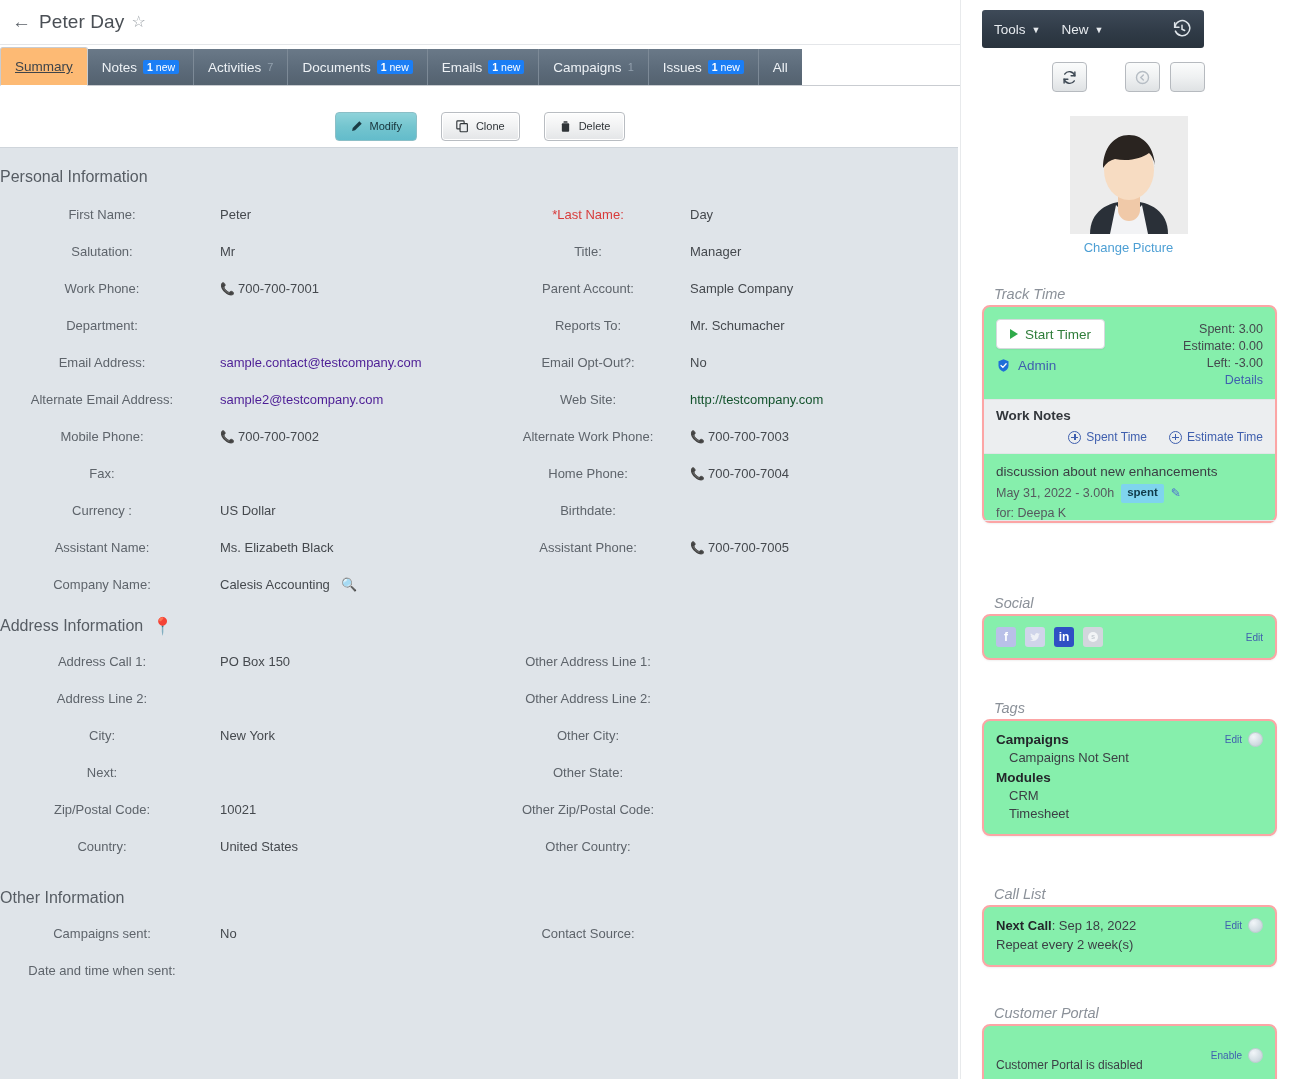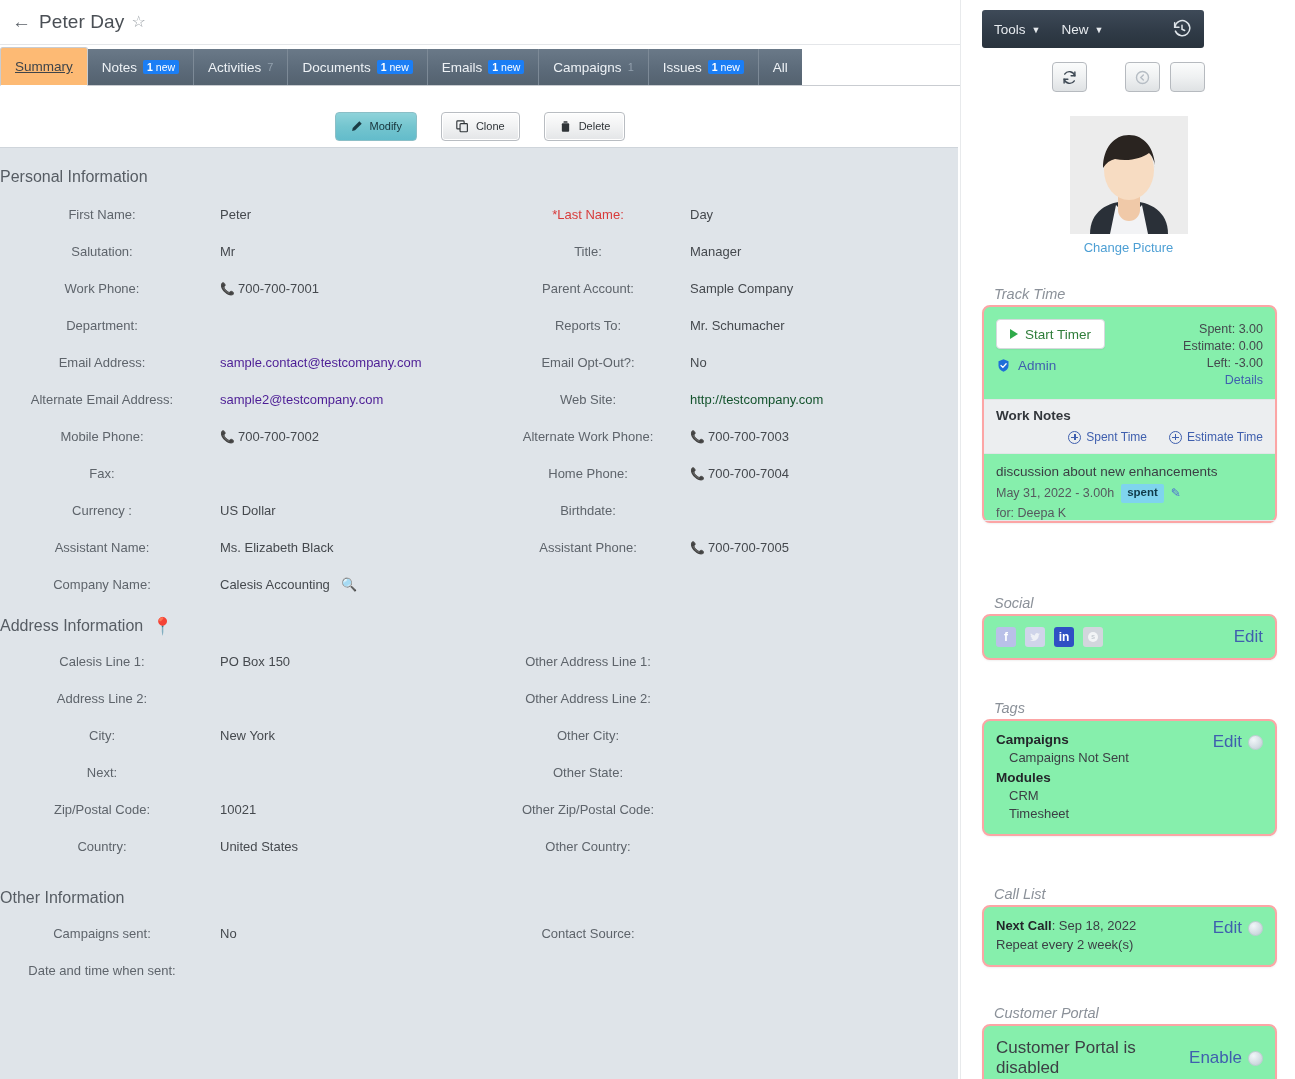"Edit" .edit-link { font-size: 17px -> 10px }
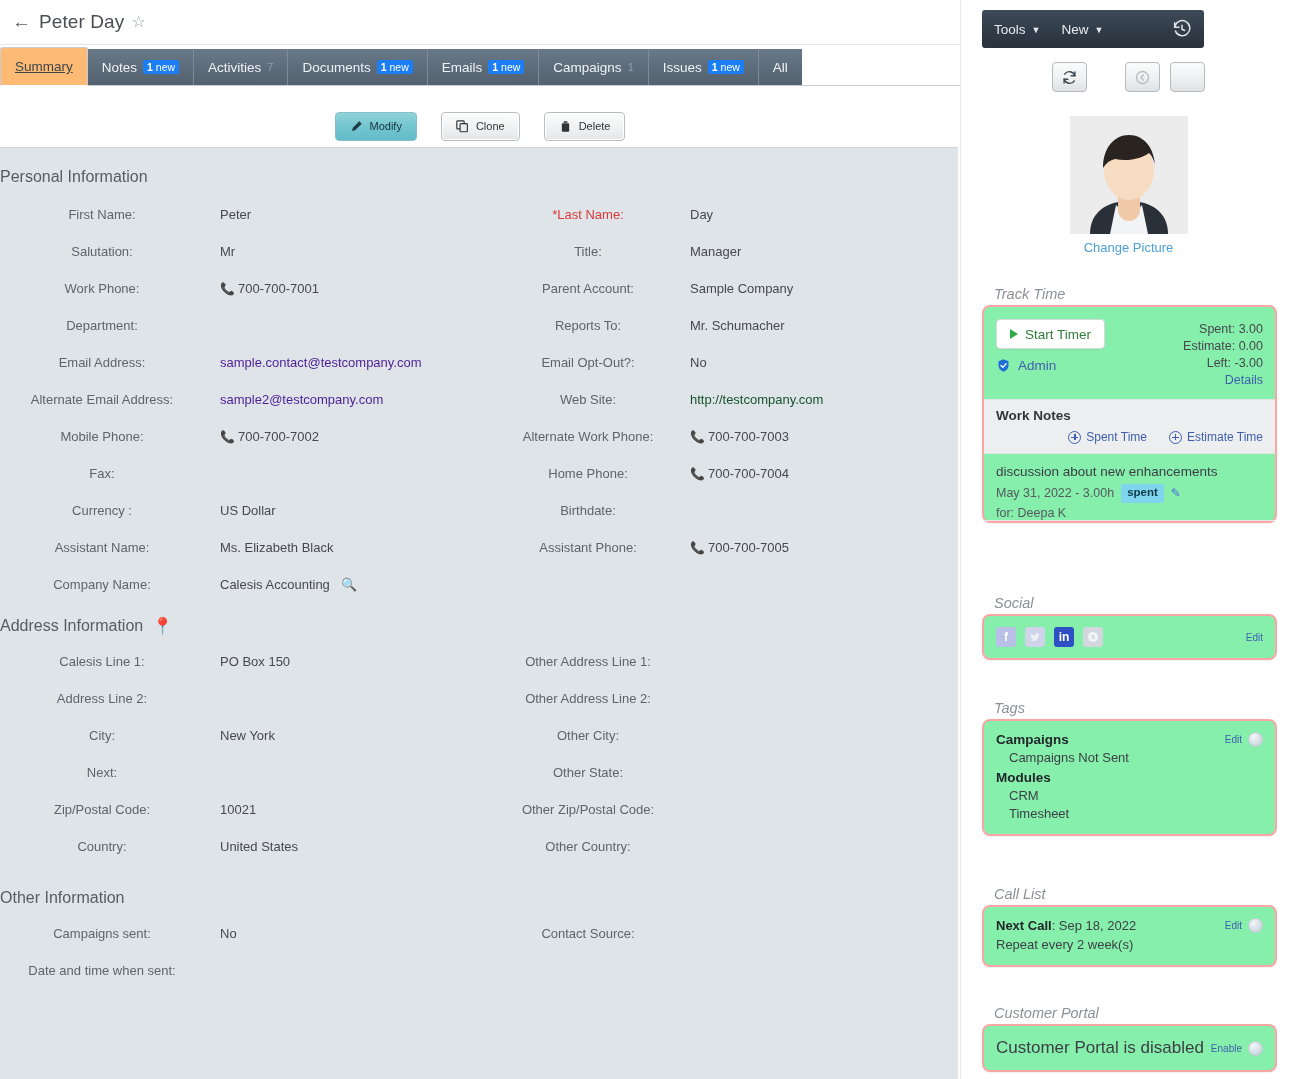"Calesis Line 1:" div.flabel { text: Calesis Line -> Address Call }
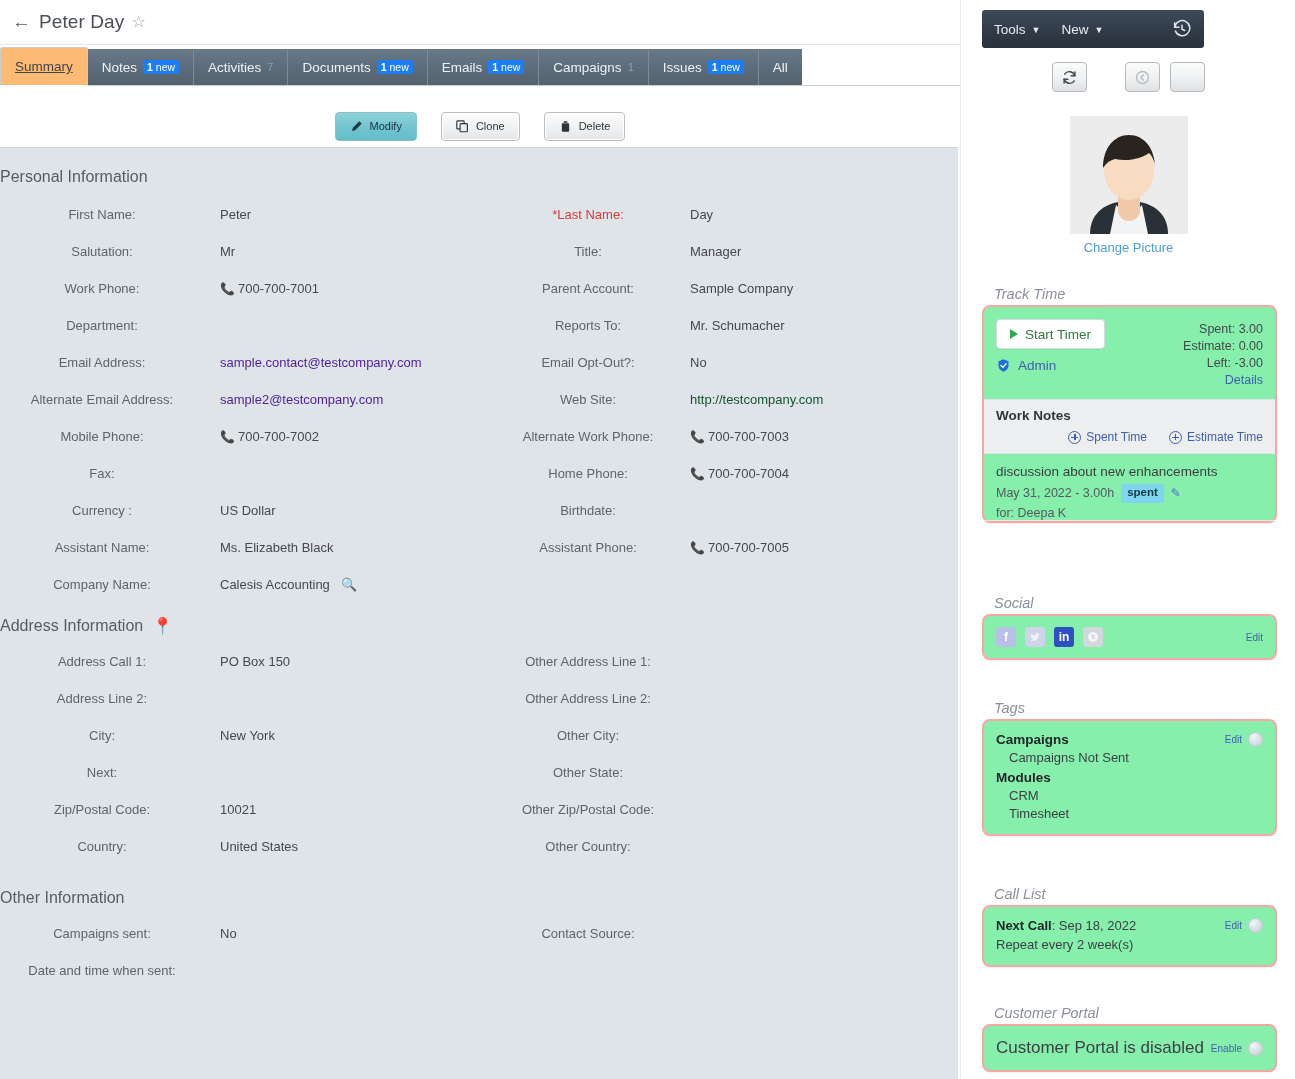"Customer Portal is disabled" .portal-txt { font-size: 17px -> 12px; margin-top: none -> 20px }
